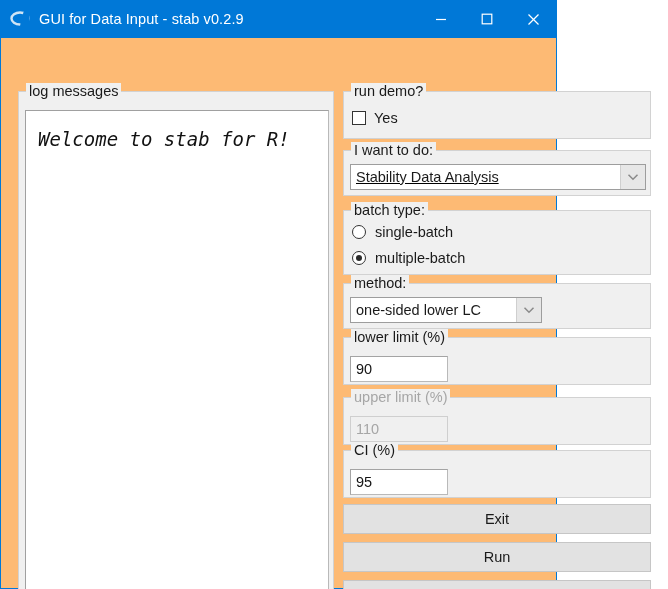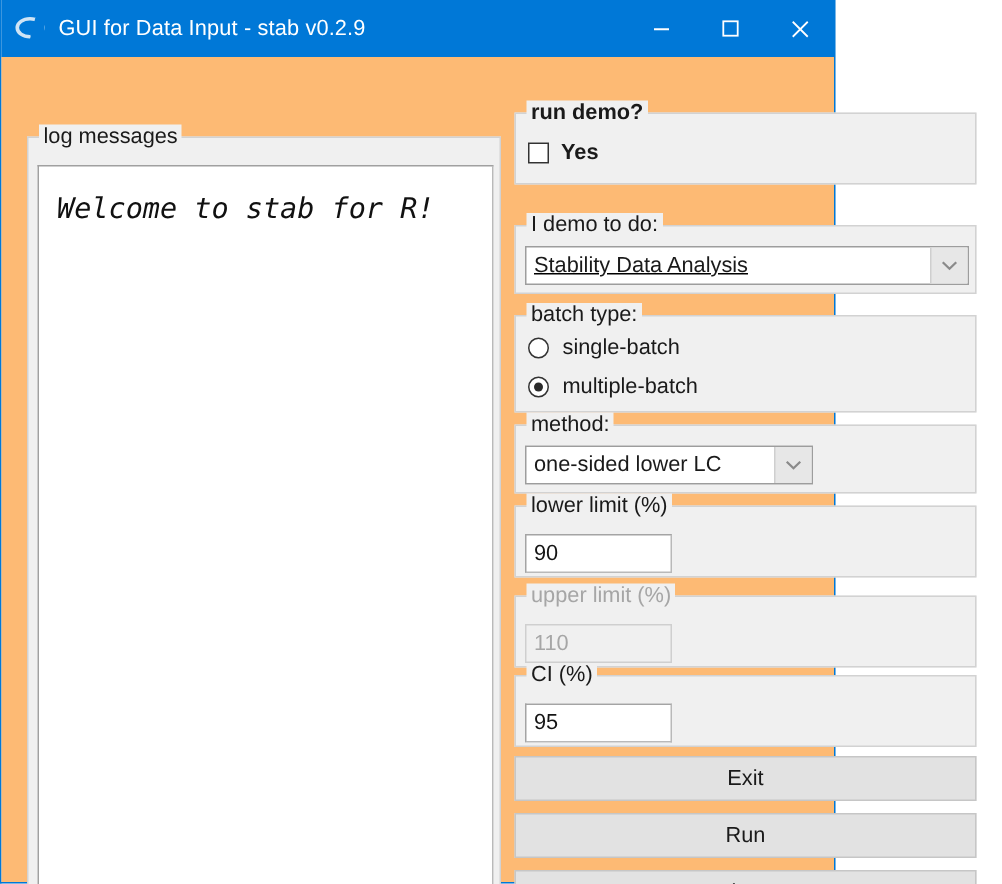"run demo?" div.group { font-weight: bold -> none; top: 37px -> 53px }
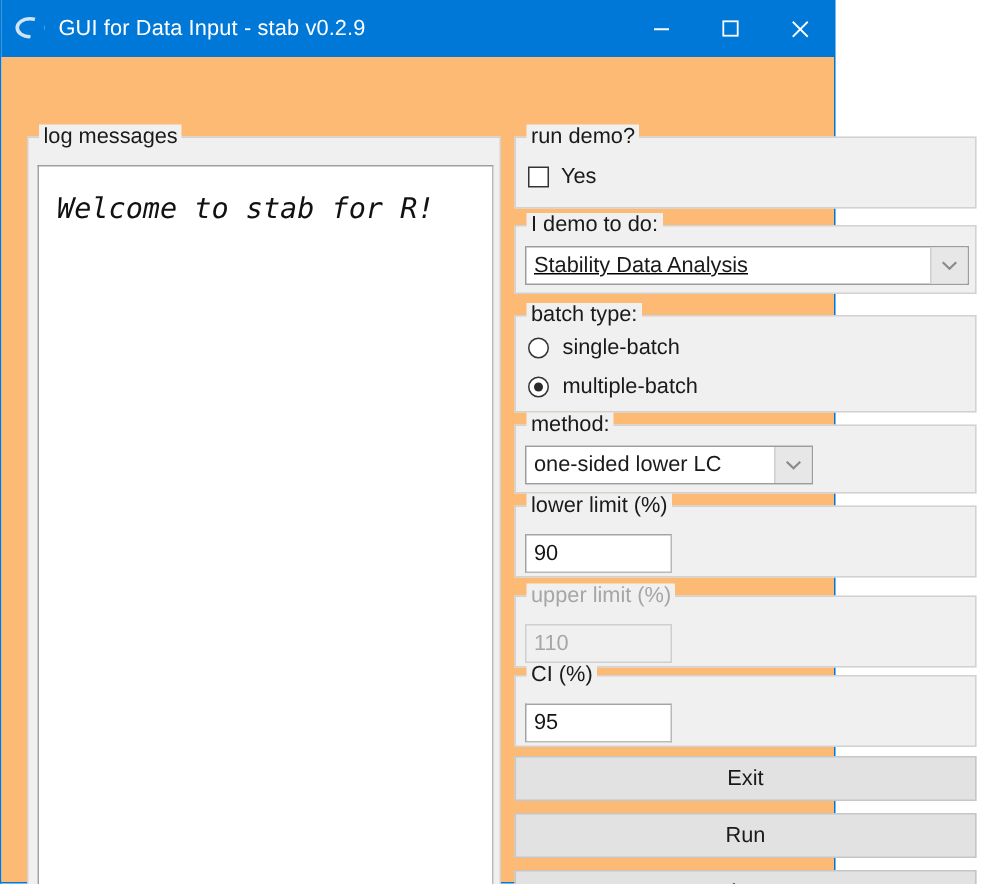"I demo to do:" div.group-label { text: demo -> want }
